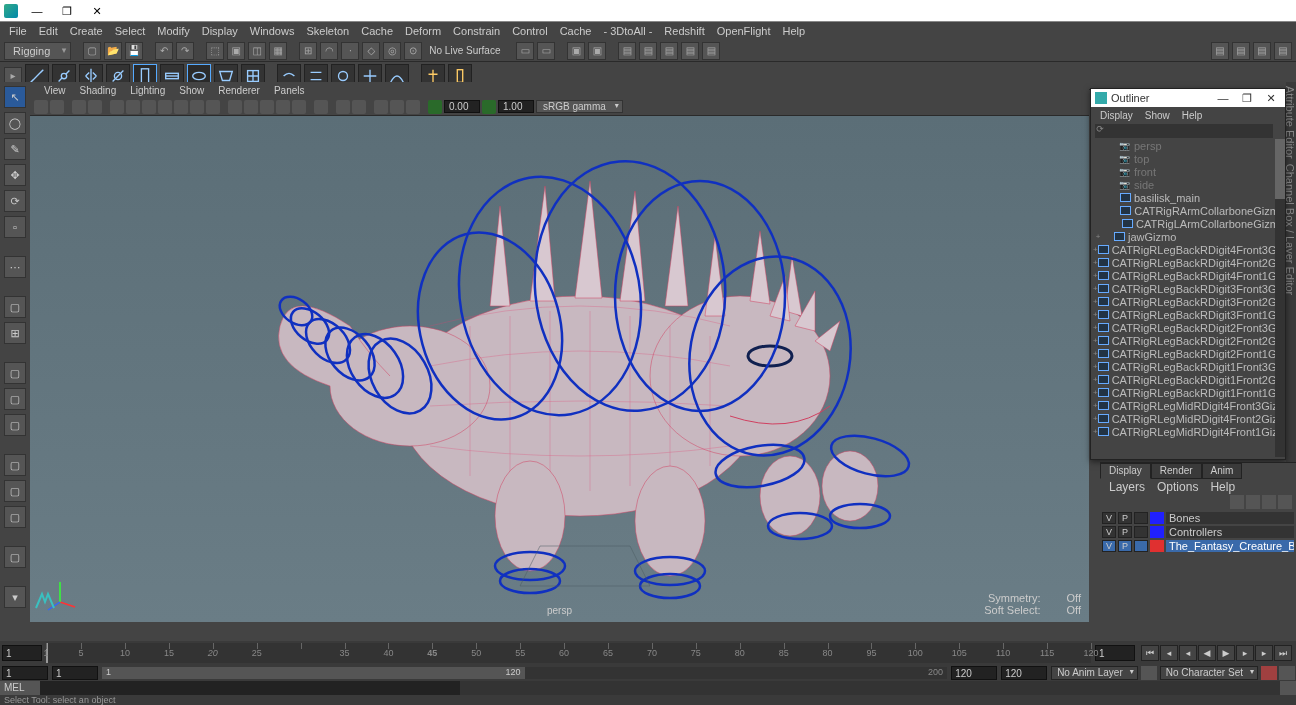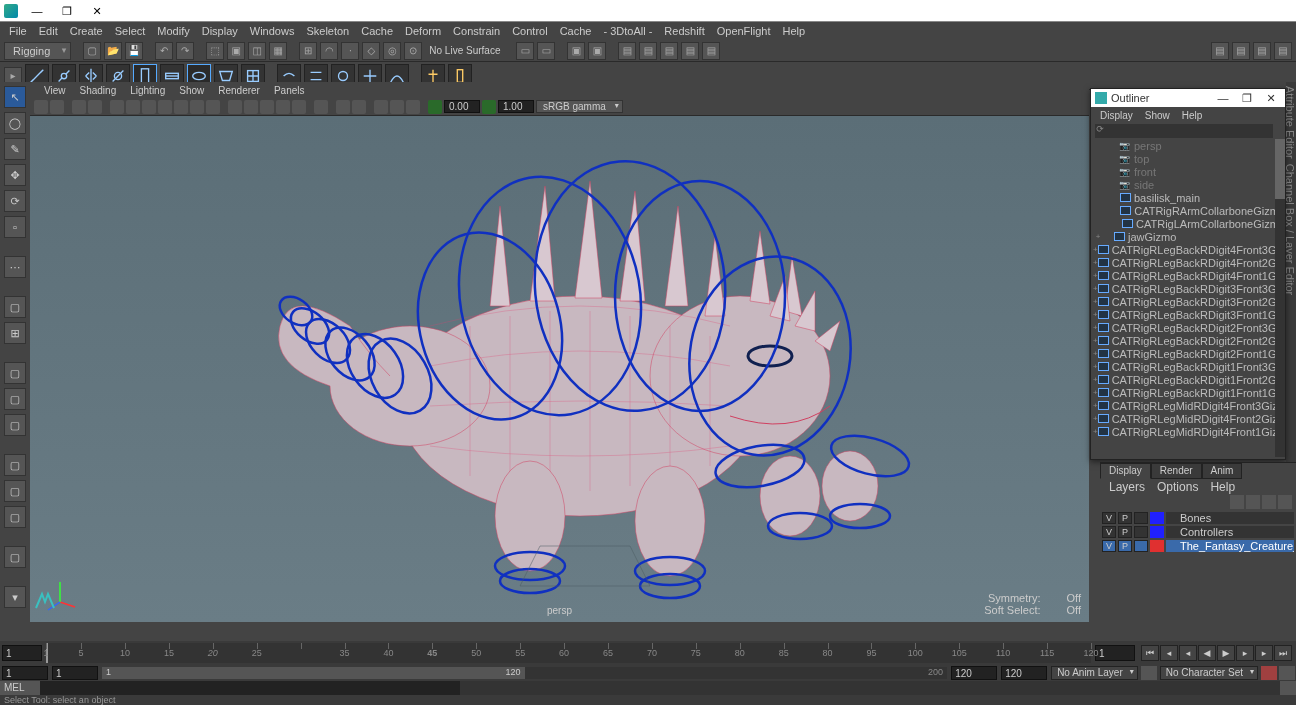"Bones" .layers .lname { padding-left: 14px -> 3px }
